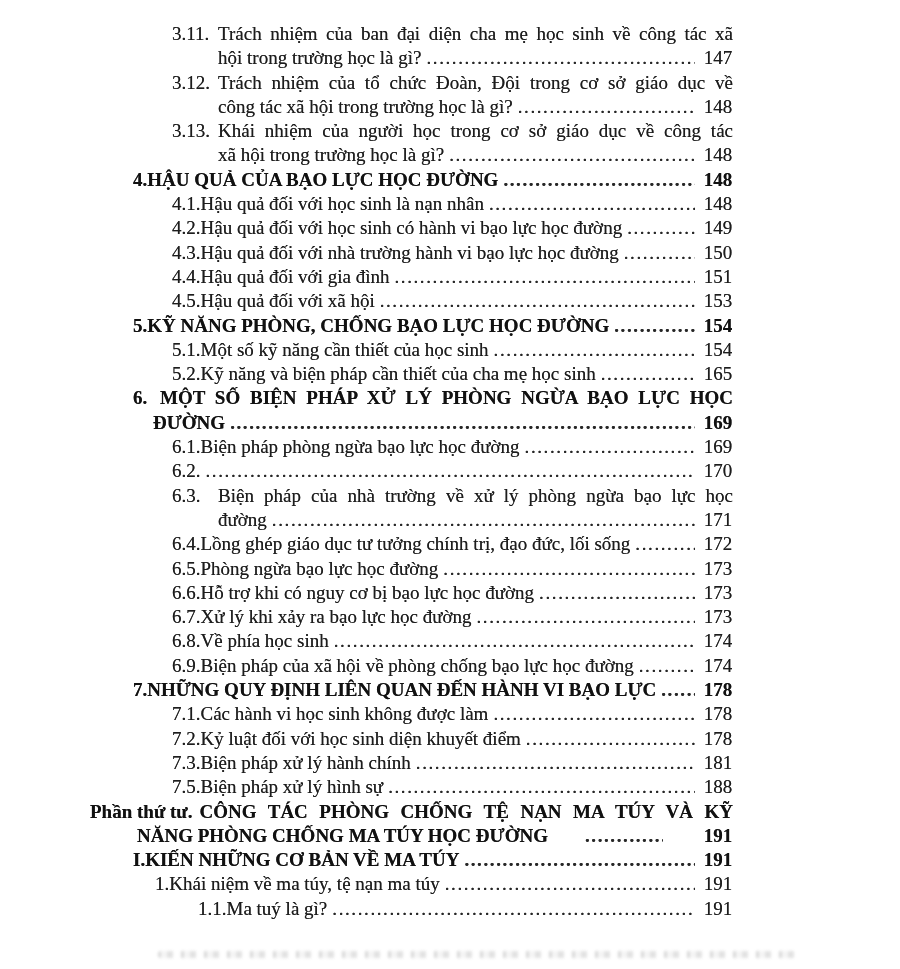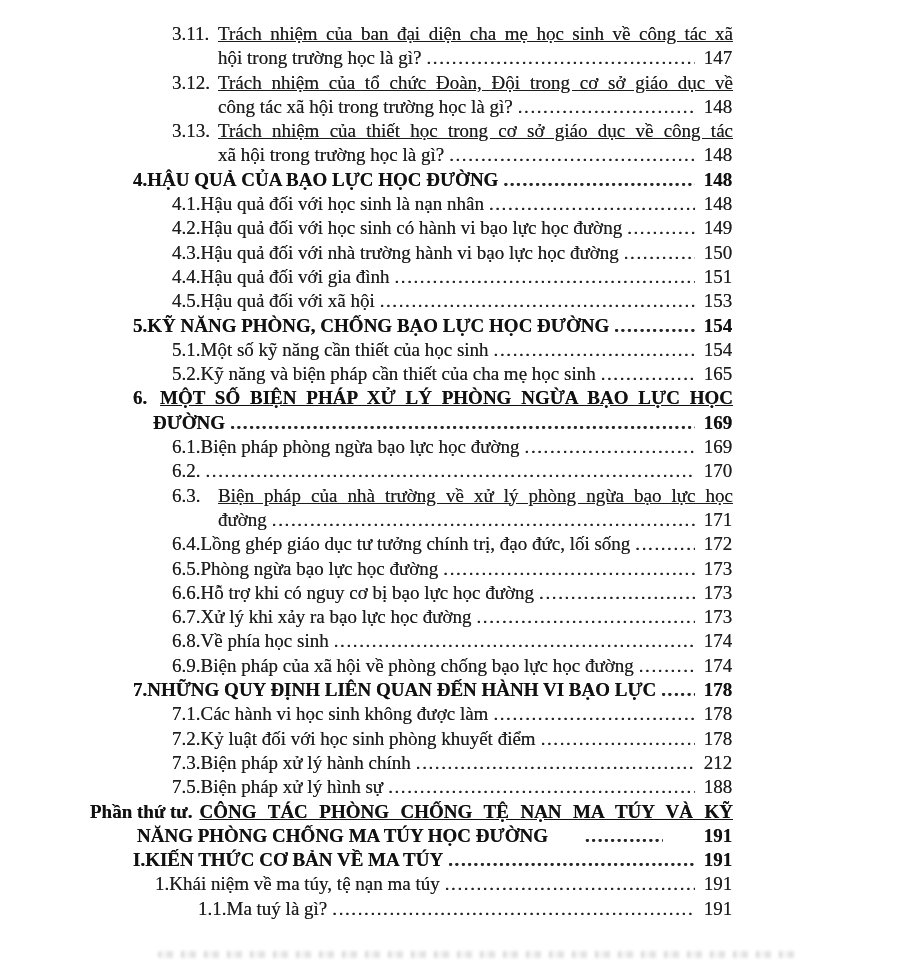"3.11. Trách nhiệm của ban" .row.fill { text-decoration: underline -> none }
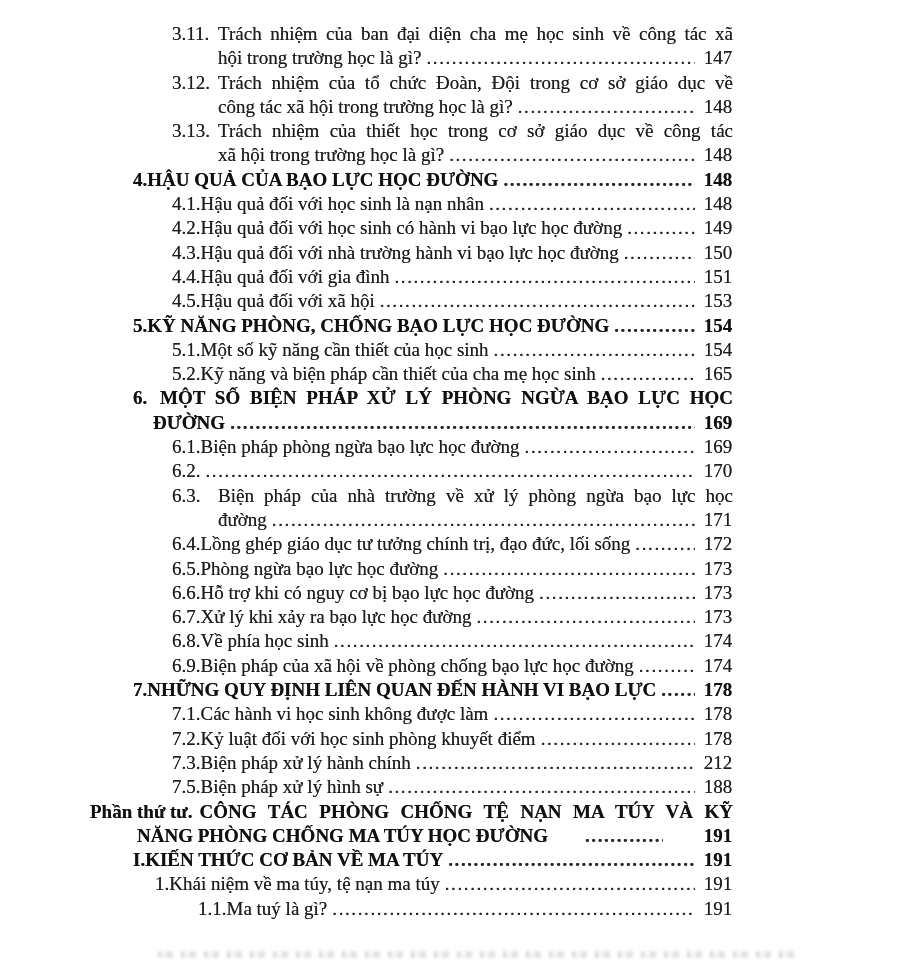"Trách nhiệm của thiết học" span.txt { text: Trách nhiệm của thiết -> Khái nhiệm của người }
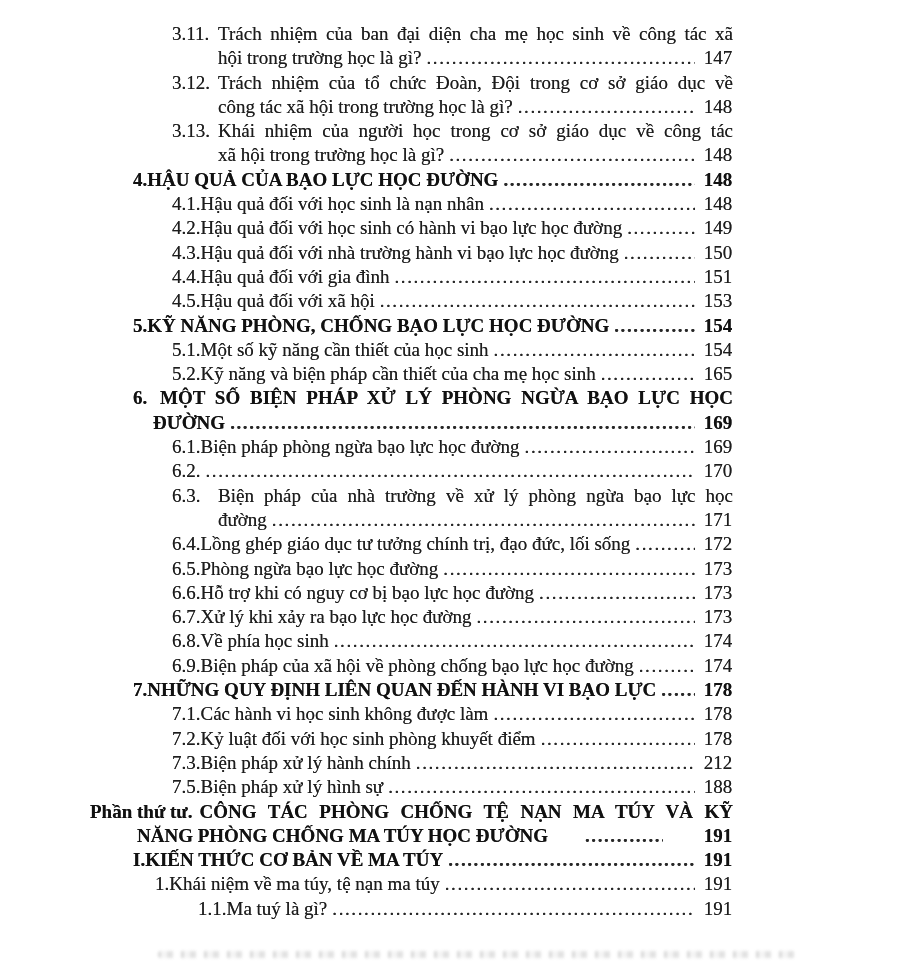"Kỷ luật đối với học" span.txt { text: phòng -> diện }
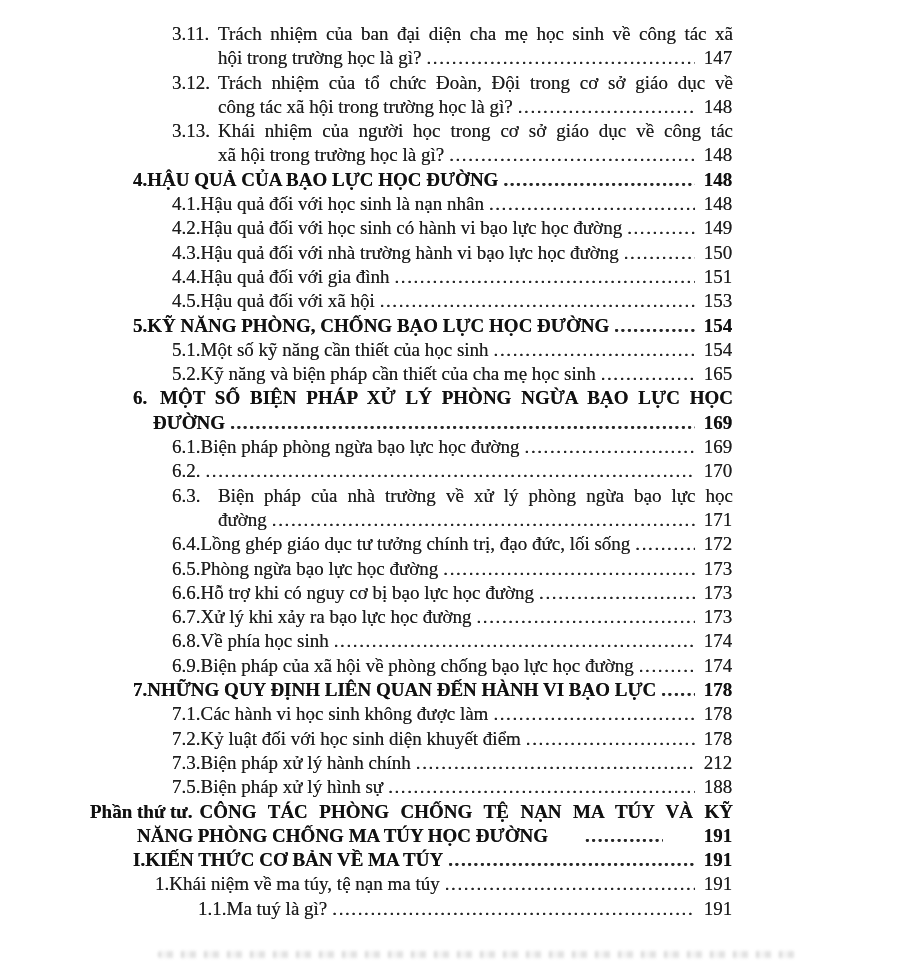"212" span.page-no { text: 212 -> 181 }
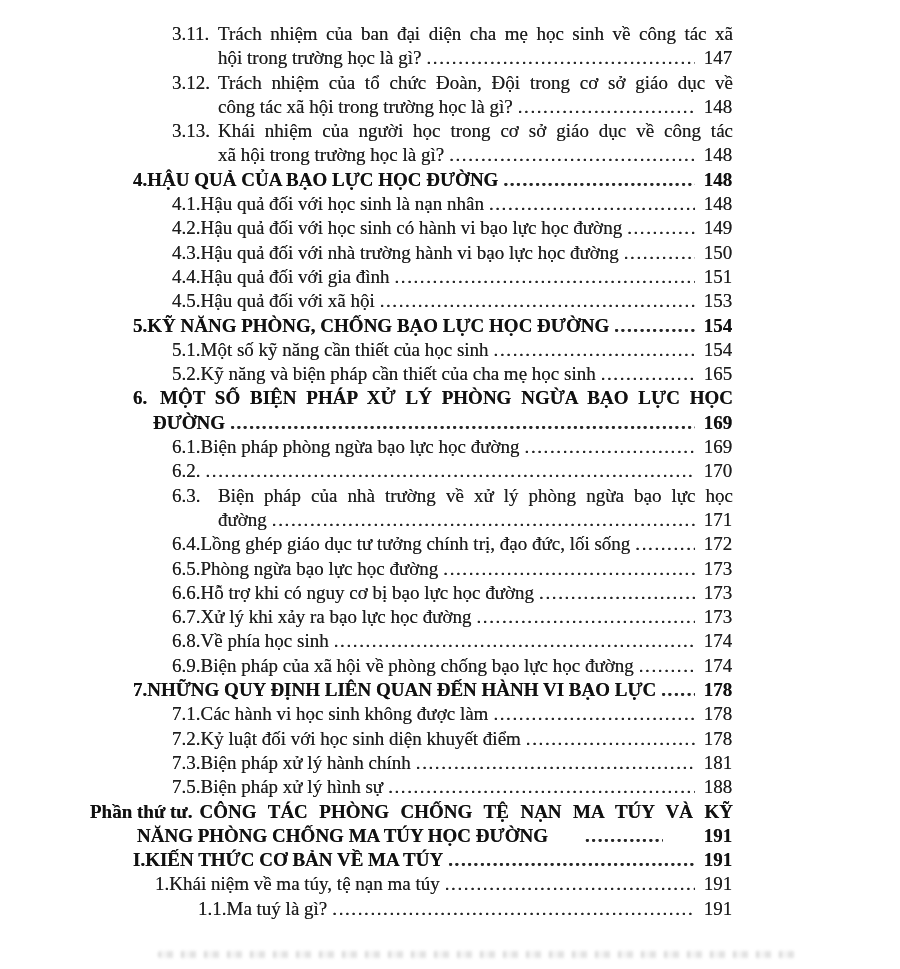"KIẾN THỨC CƠ BẢN VỀ" span.txt { text: THỨC -> NHỮNG }
